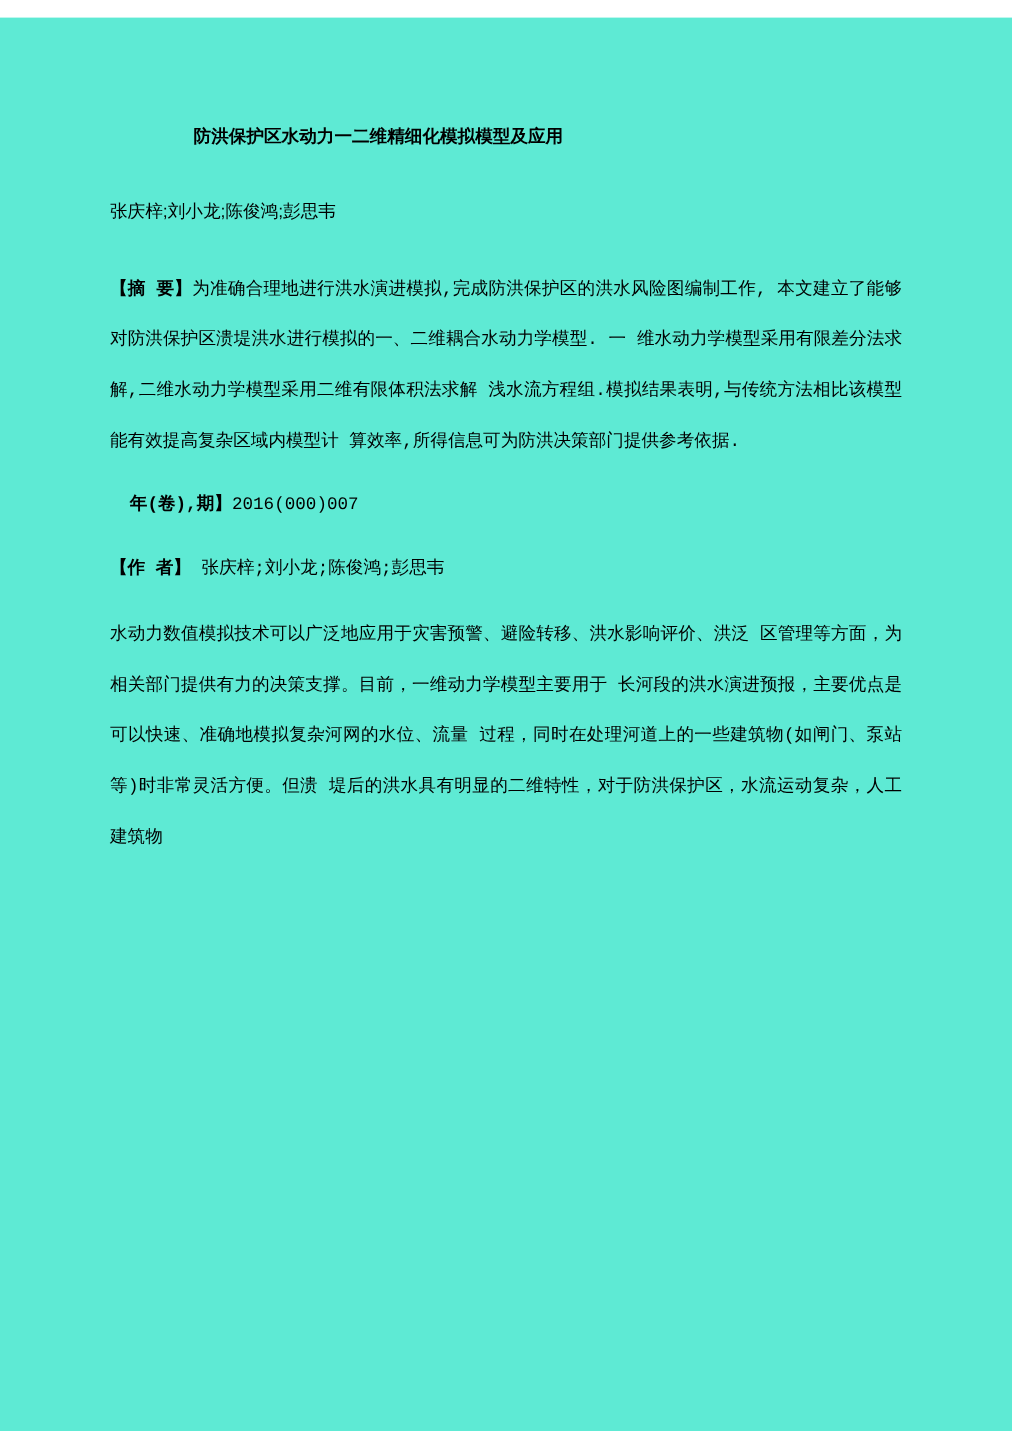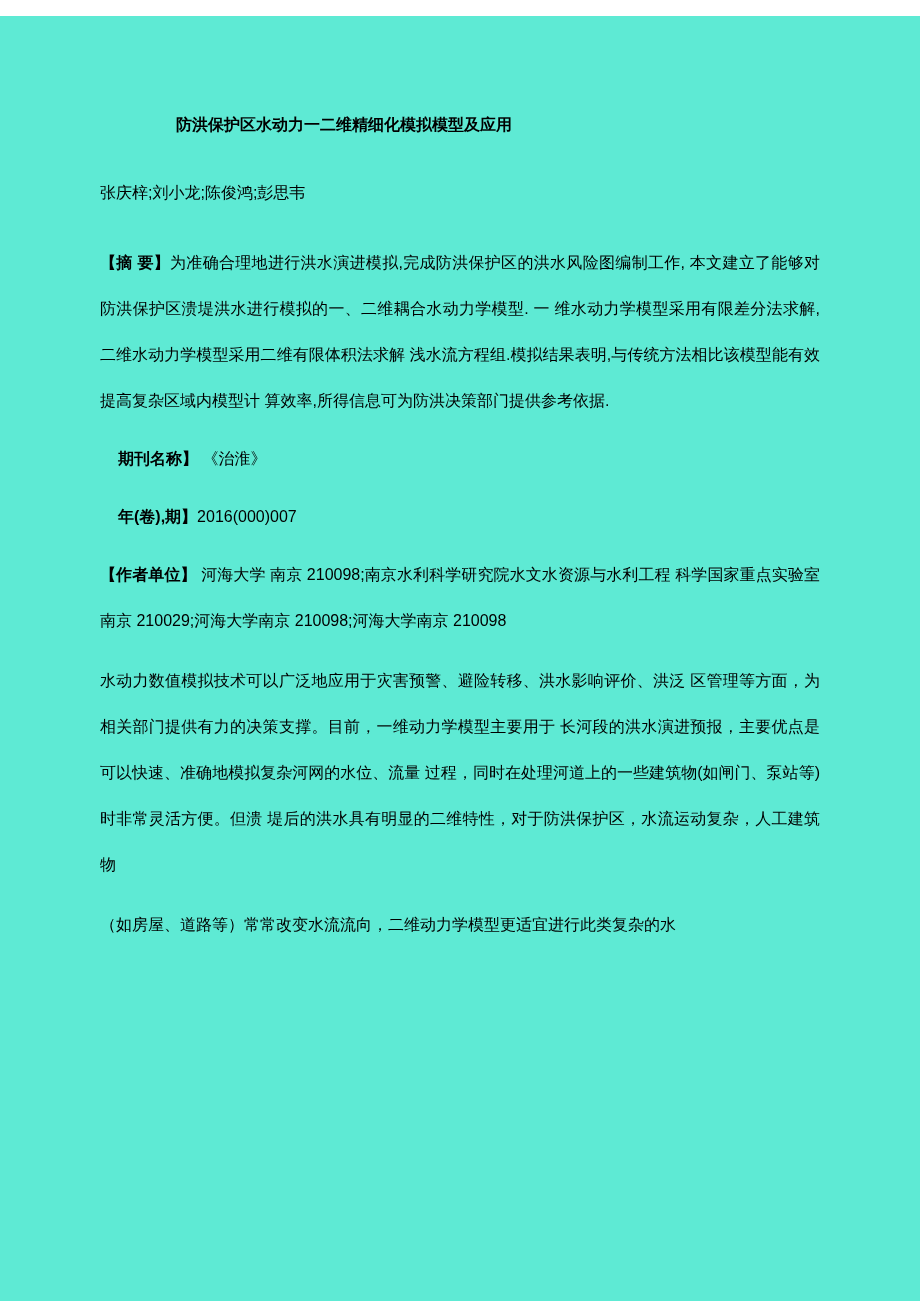"【摘 要】为准确合理地进行洪水演进模拟,完成防洪保护区的洪水风险图编制工作," .para { font-family: none -> Liberation Mono, monospace }
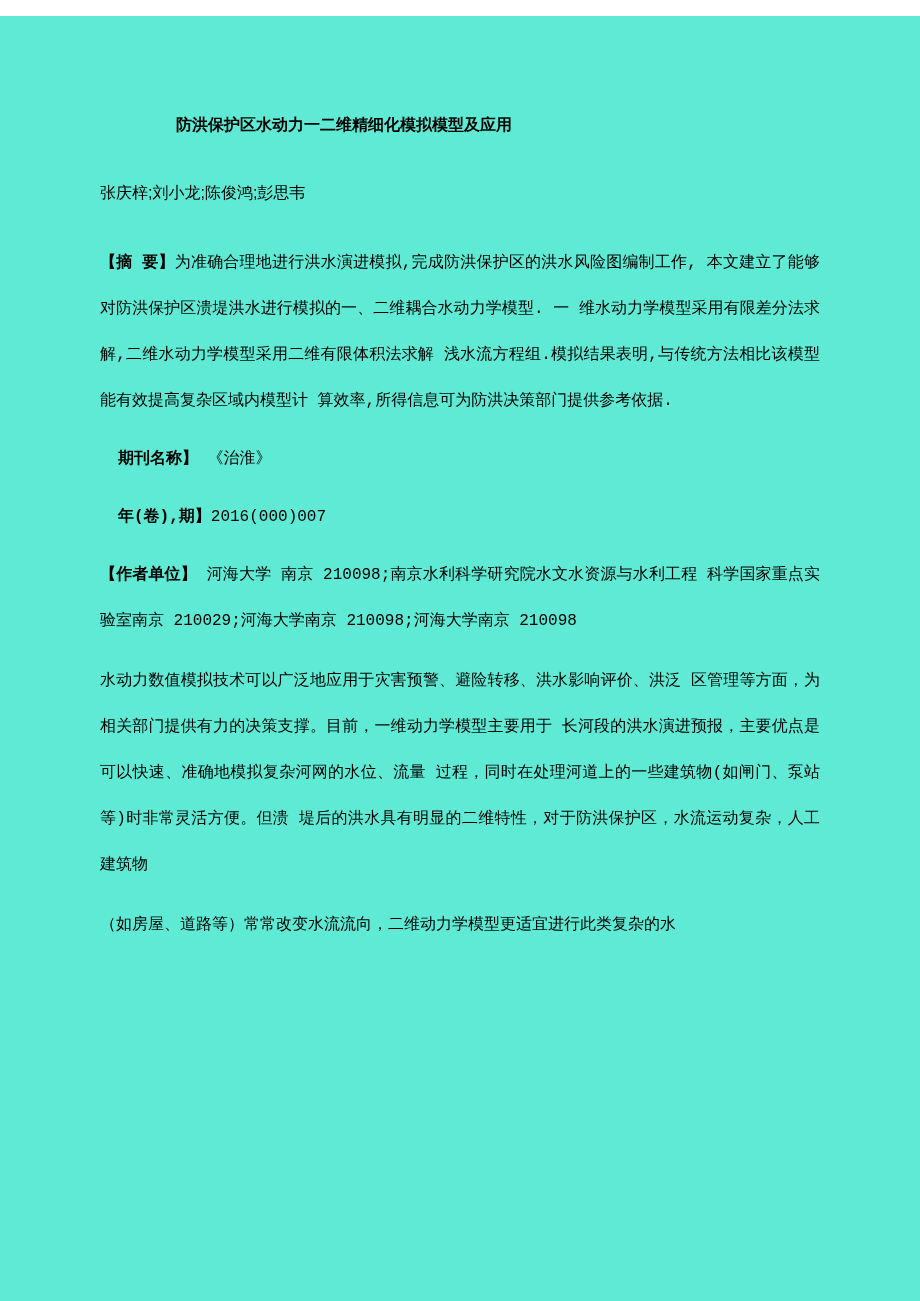"期刊名称】 《治淮》" p.para { html: <p><span>期刊名称】</span><span> 《治淮》</span></p> -> none }
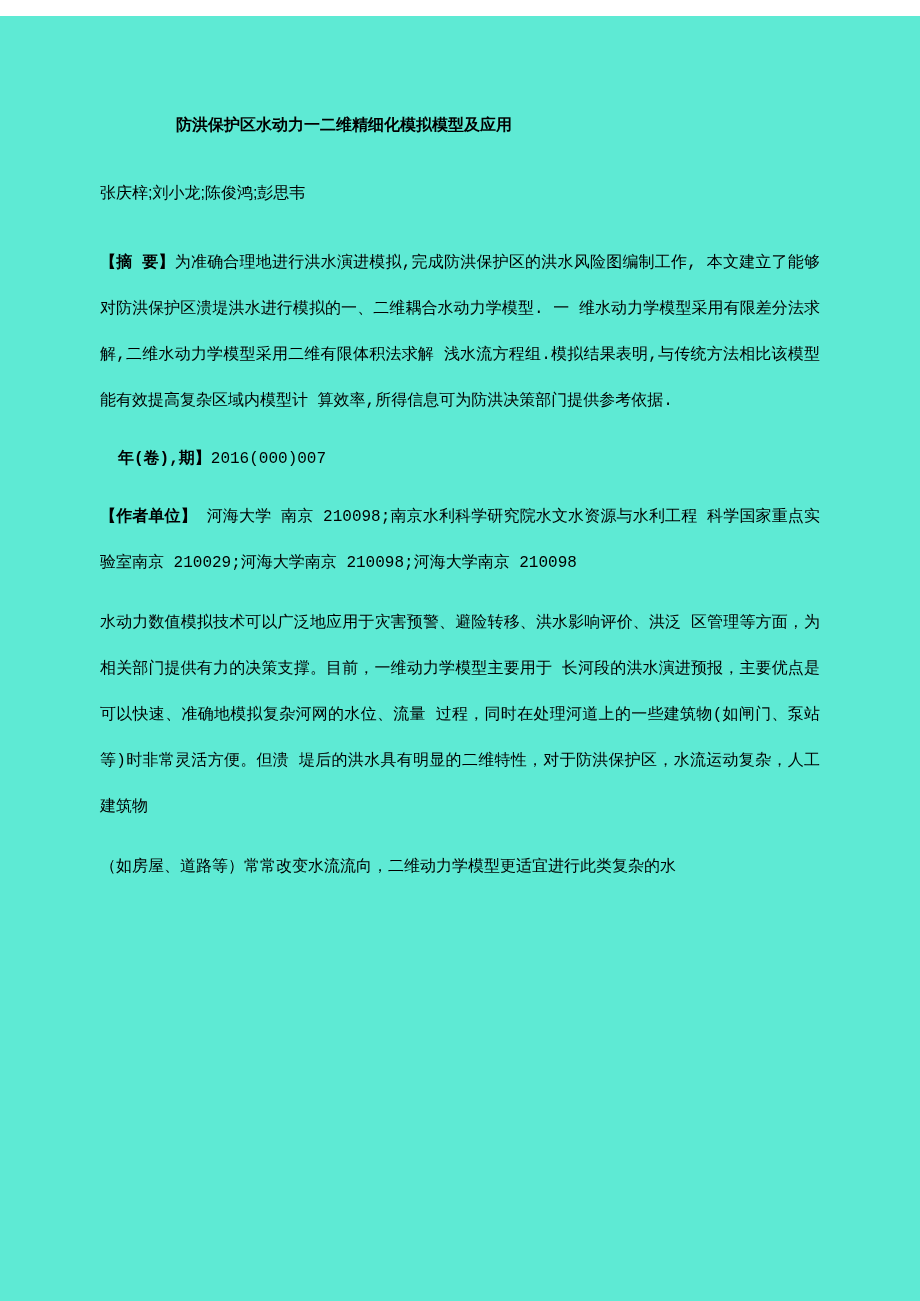"【作 者】 张庆梓;刘小龙;陈俊鸿;彭思韦" p.para { html: none -> <p><span>【作 者】</span><span> 张庆梓;刘小龙;陈俊鸿;彭思韦</span></p> }
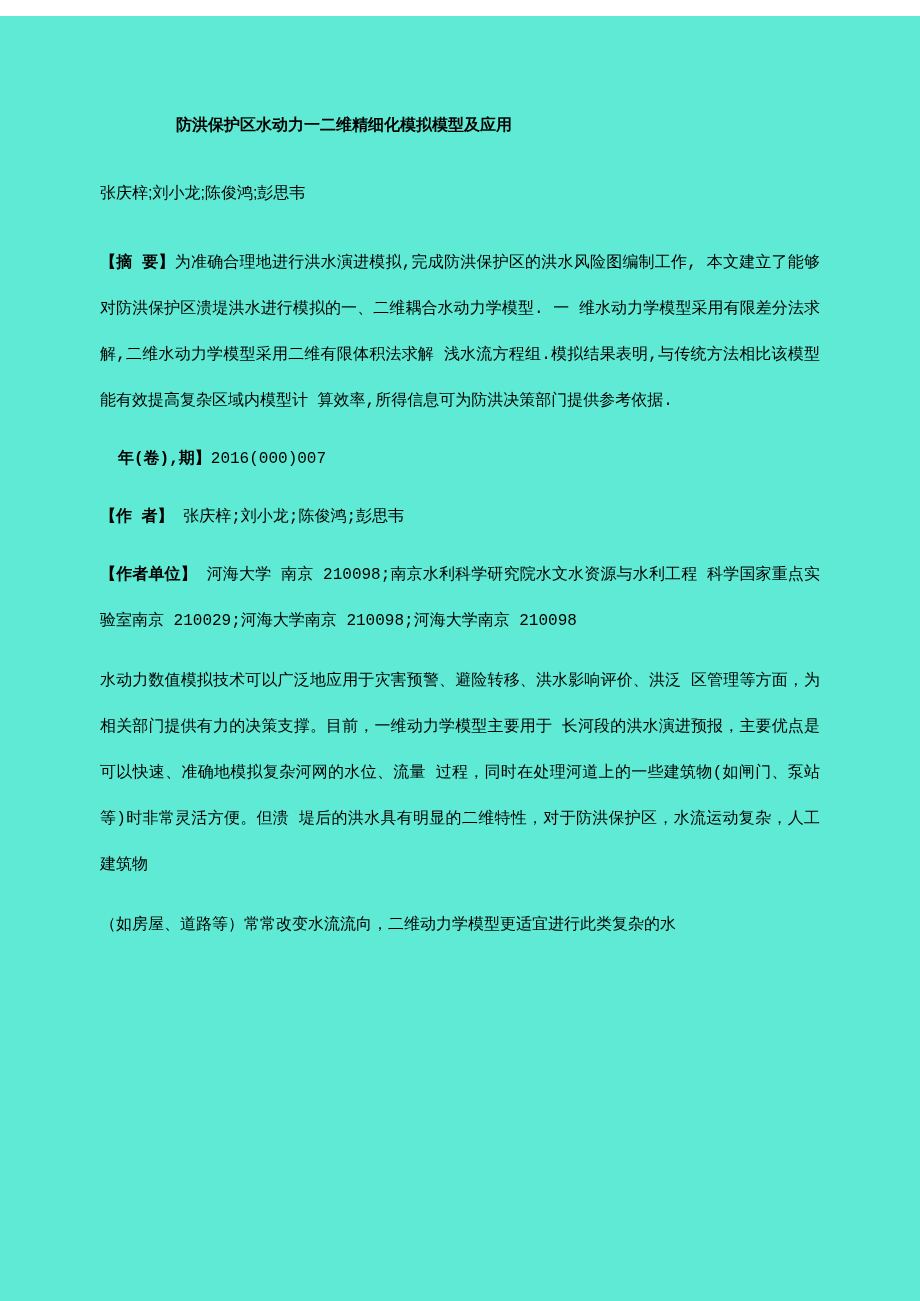"【作者单位】 河海大学 南京" p.para { html: <p><span>【作者单位】</span><span> 河海大学 南京 210098;南京水利科学研究院水文水资源与水利工程 科学国家重点实验室南京 210029;河海大学南京 210098;河海大学南京 210098</span></p> -> none }
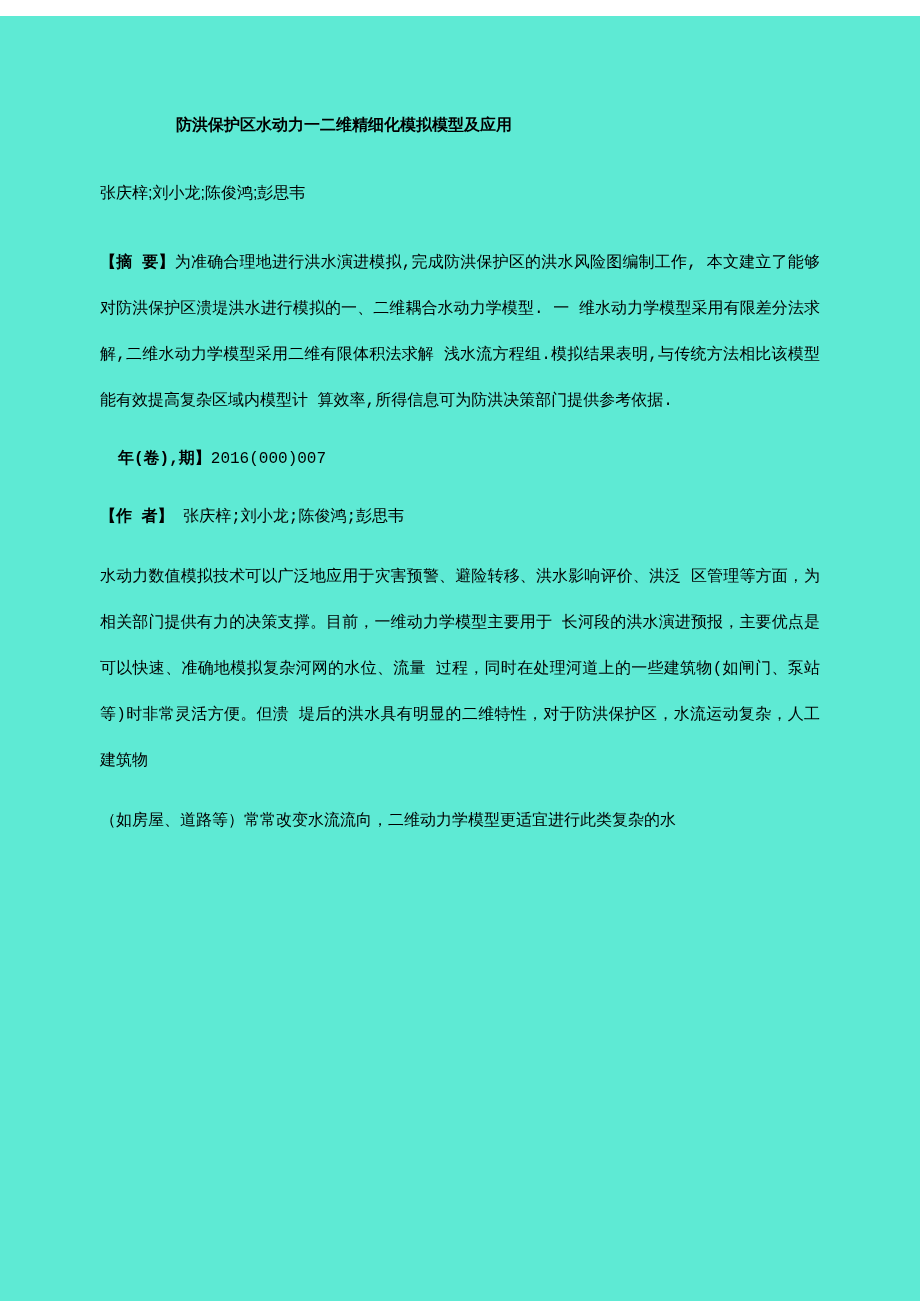"（如房屋、道路等）常常改变水流流向，二维动力学模型更适宜进行此类复杂的水" p.para { html: <p>（如房屋、道路等）常常改变水流流向，二维动力学模型更适宜进行此类复杂的水</p> -> none }
